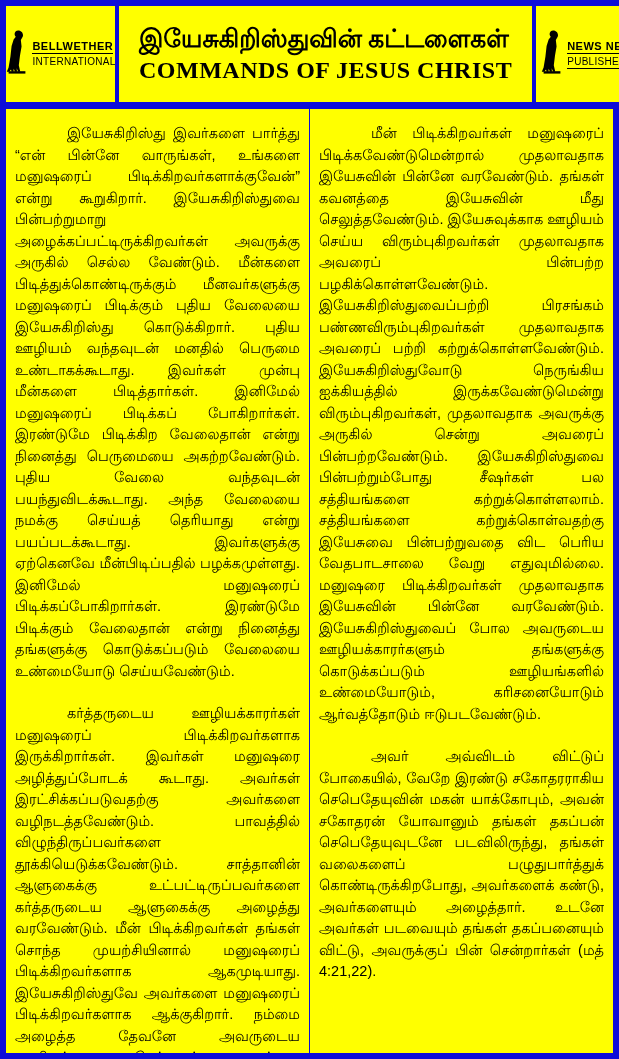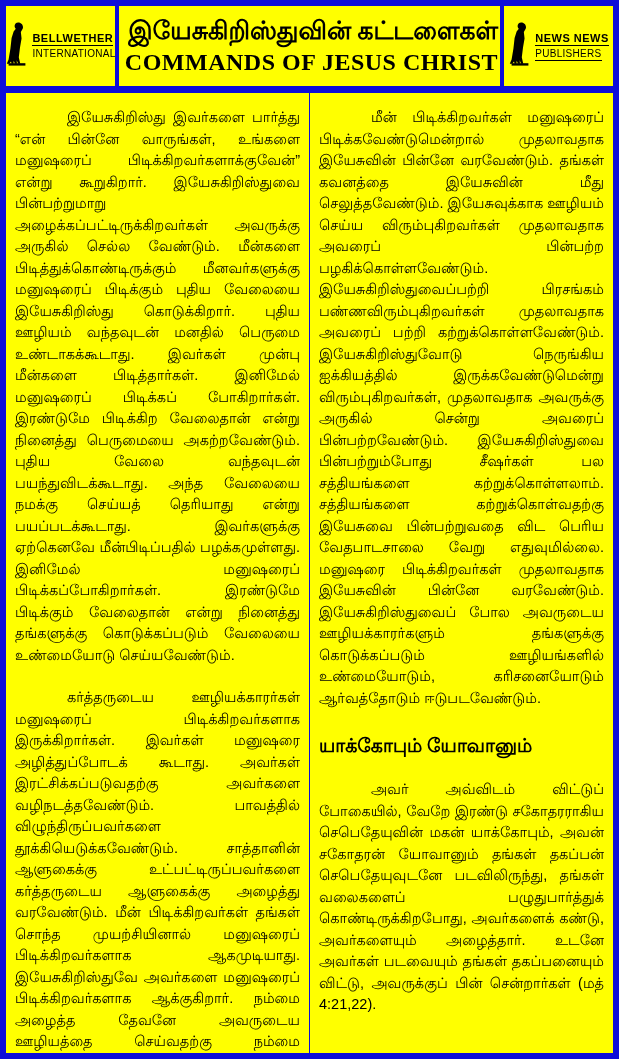"BELLWETHER" .header { height: 80px -> 96px }
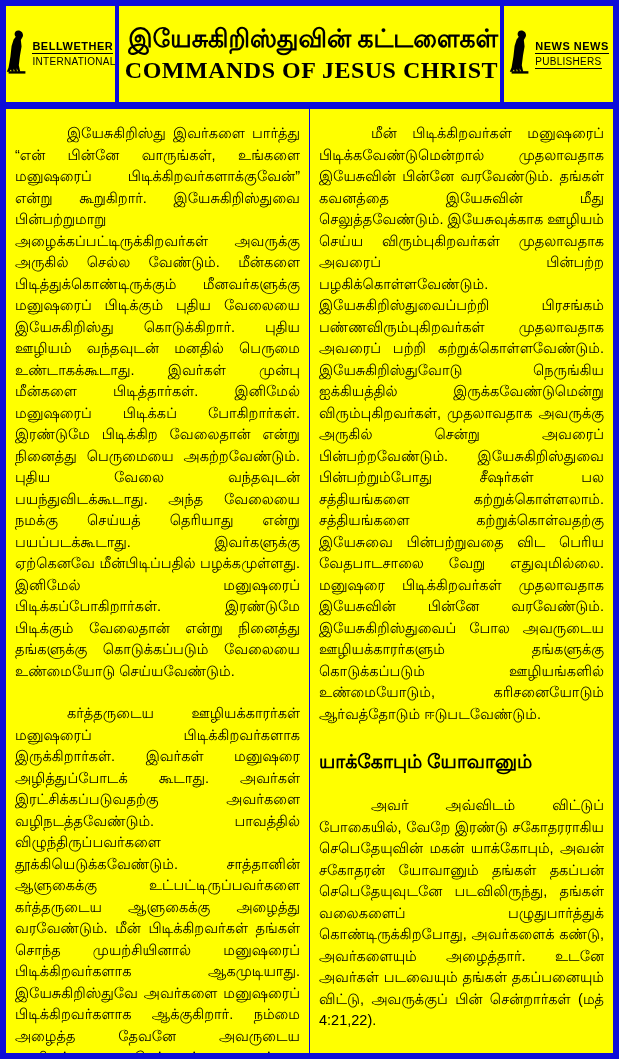"இயேசுகிறிஸ்துவின் கட்டளைகள்" .title-box { align-items: flex-end -> flex-start; padding: 4px 2px -> 4px 20px }
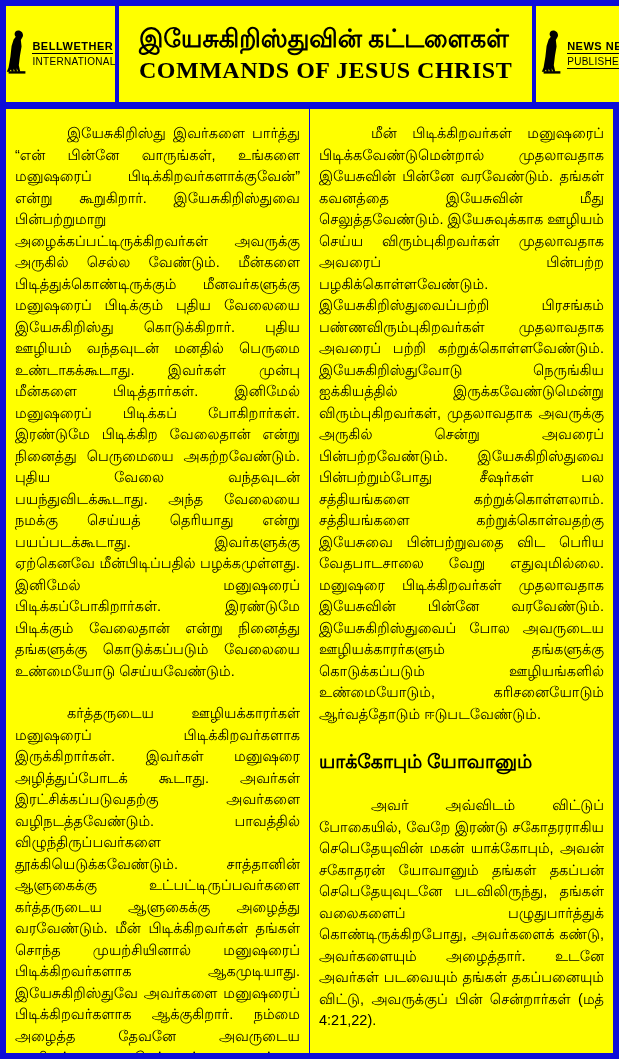"யாக்கோபும் யோவானும்" div.section-heading { html: <div>யாக்கோபும் யோவானும்</div> -> none }
